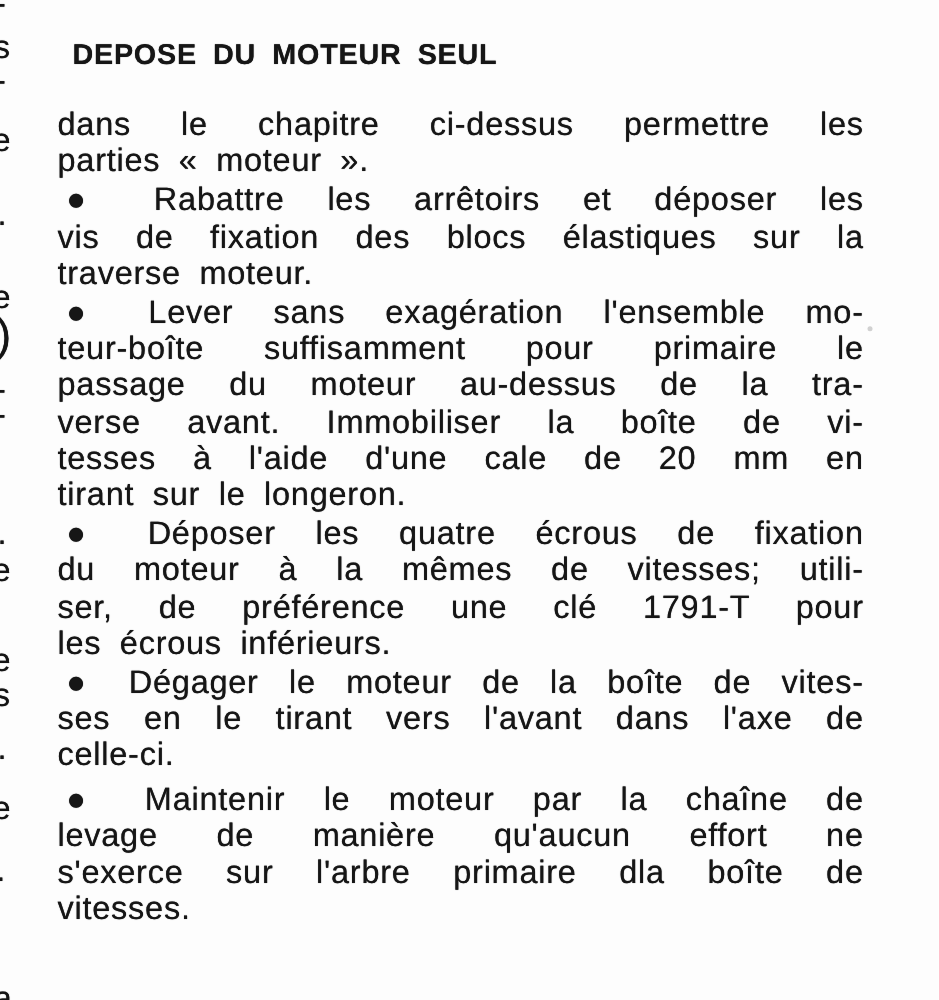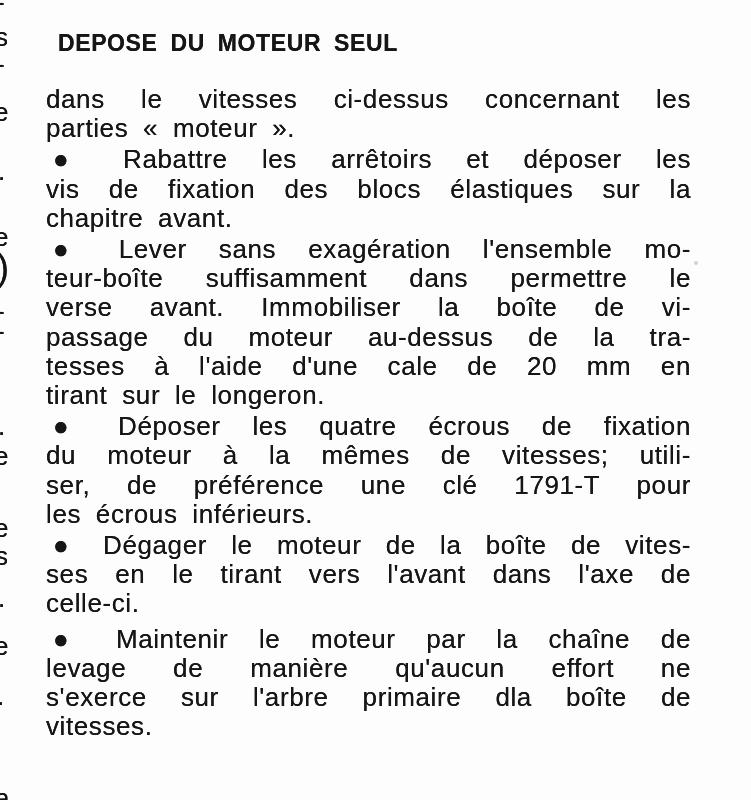"dans le vitesses ci-dessus concernant" div.line { text: vitesses ci-dessus concernant -> chapitre ci-dessus permettre }
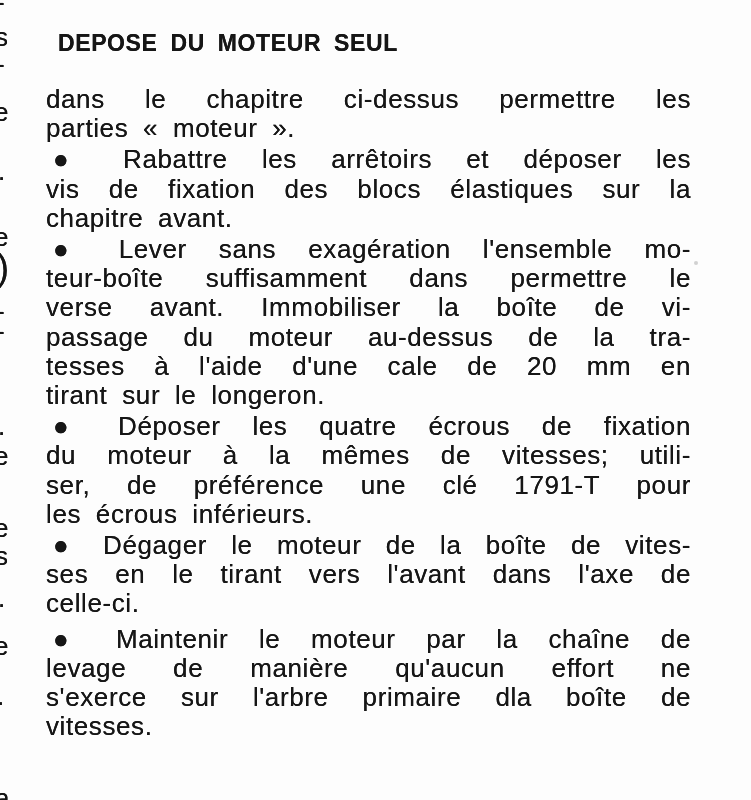"chapitre avant." div.line { text: chapitre avant -> traverse moteur }
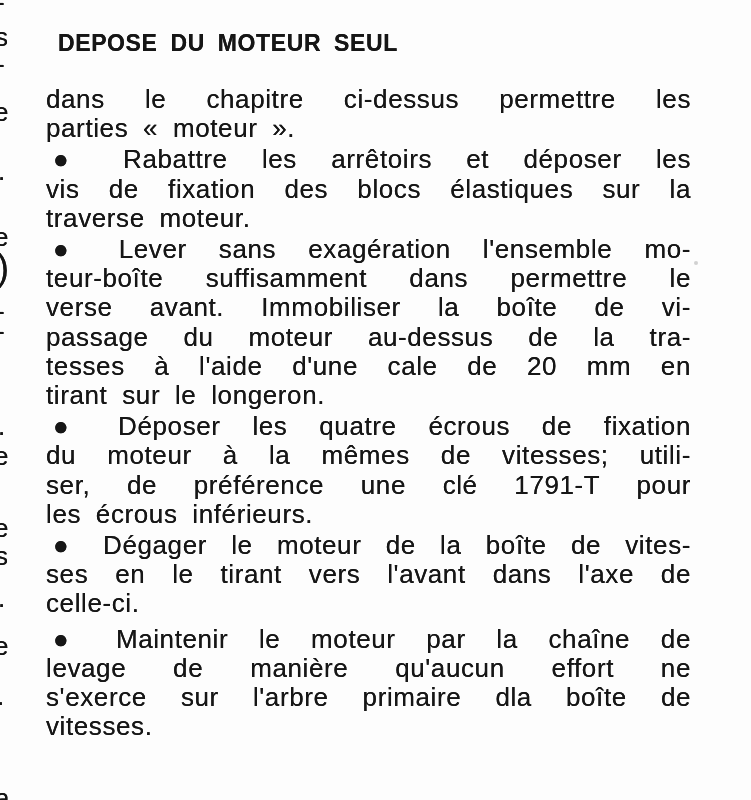"teur-boîte suffisamment dans permettre" div.line { text: dans permettre -> pour primaire }
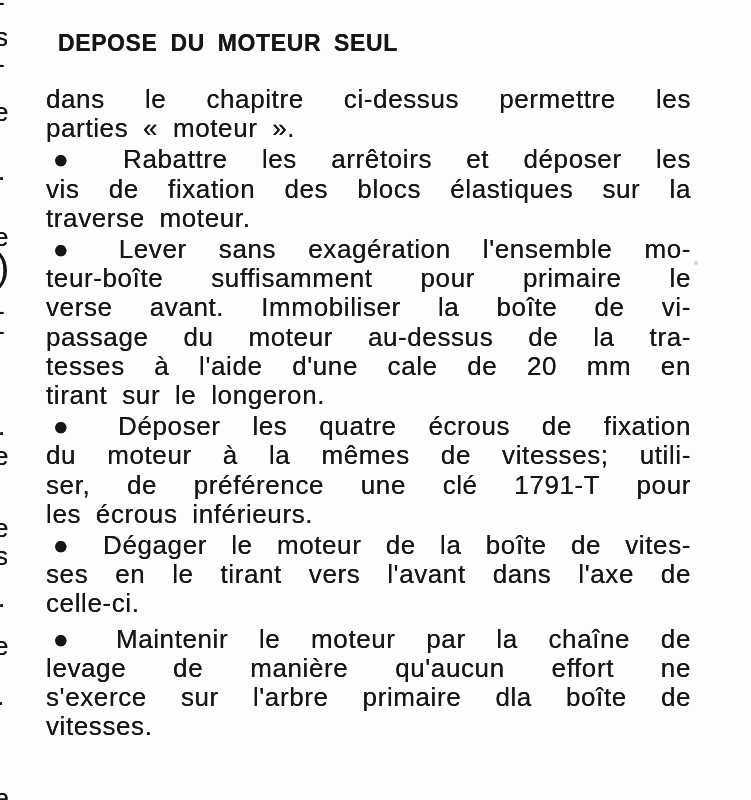"verse avant. Immobiliser la boîte" div.line { order: before "passage du moteur au-dessus de" -> after "passage du moteur au-dessus de" }
